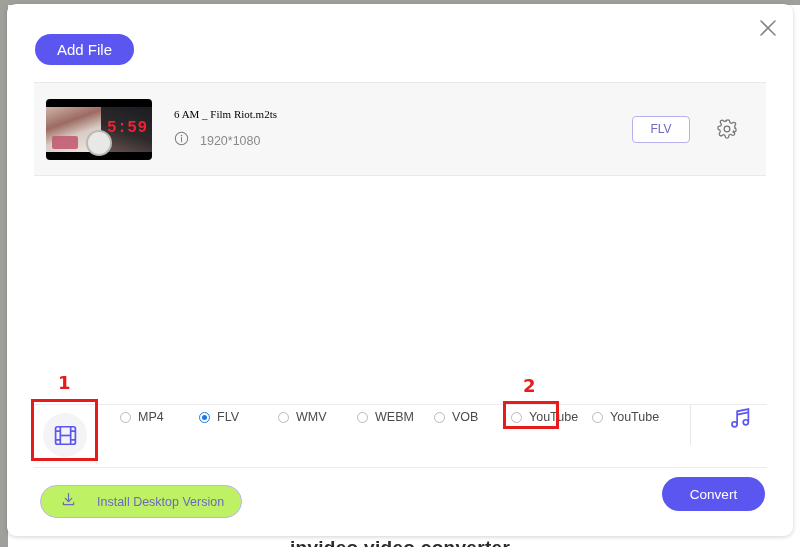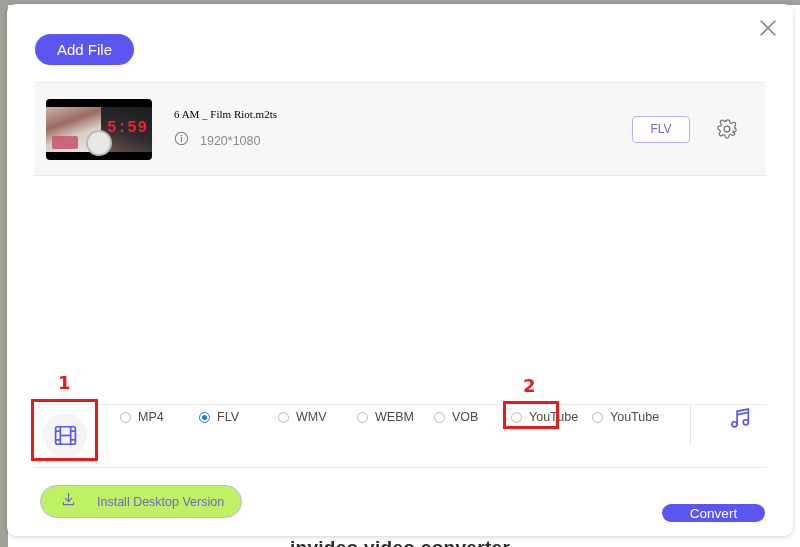"Convert" .convert-btn { height: 18px -> 34px; top: 500px -> 473px }
